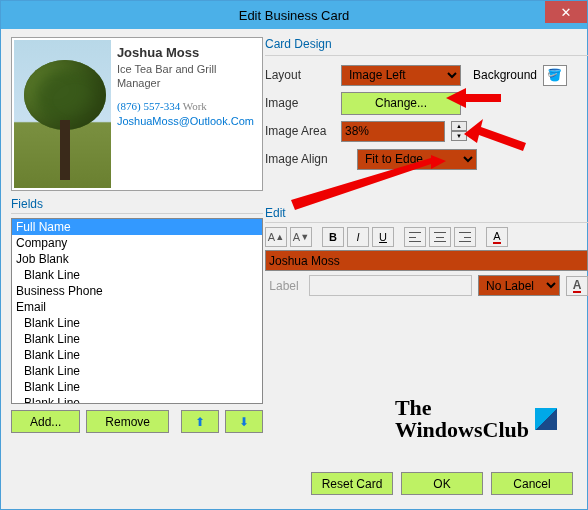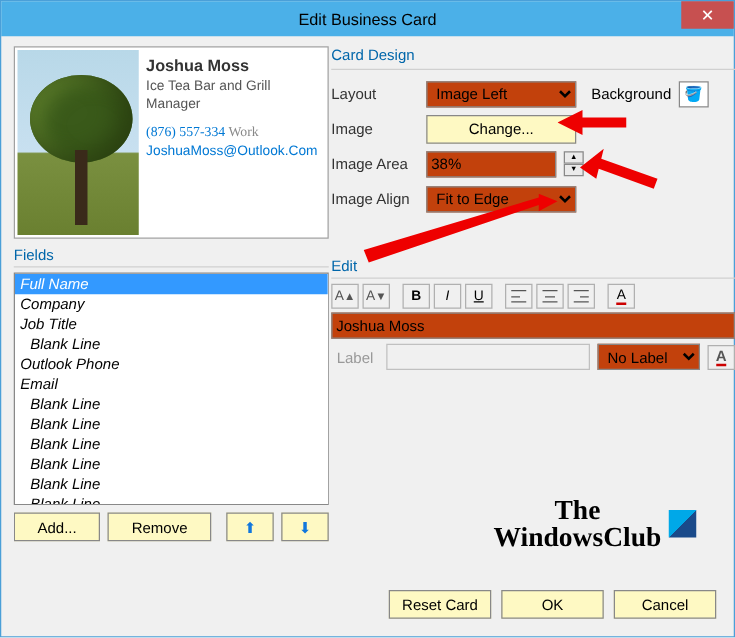"Change..." button { background: #fef9c3 -> #bef264 }
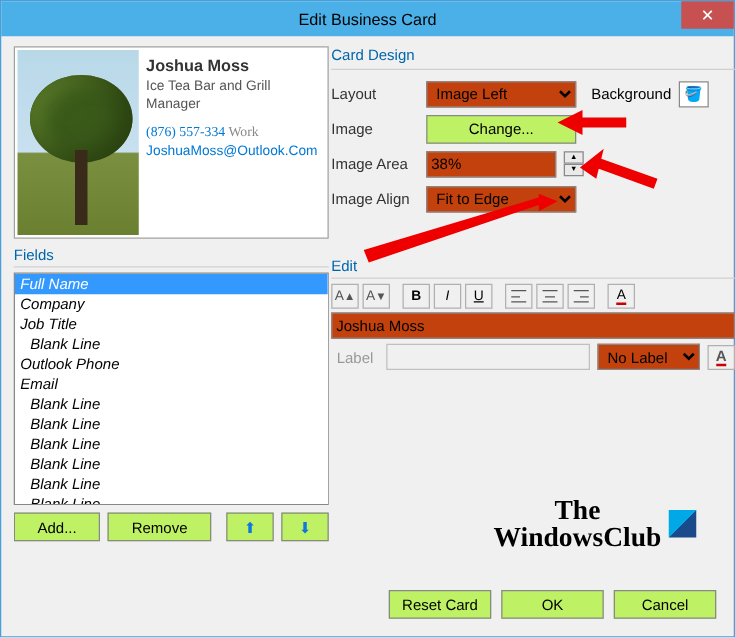"Fit to Edge" select { margin-left: none -> 16px }
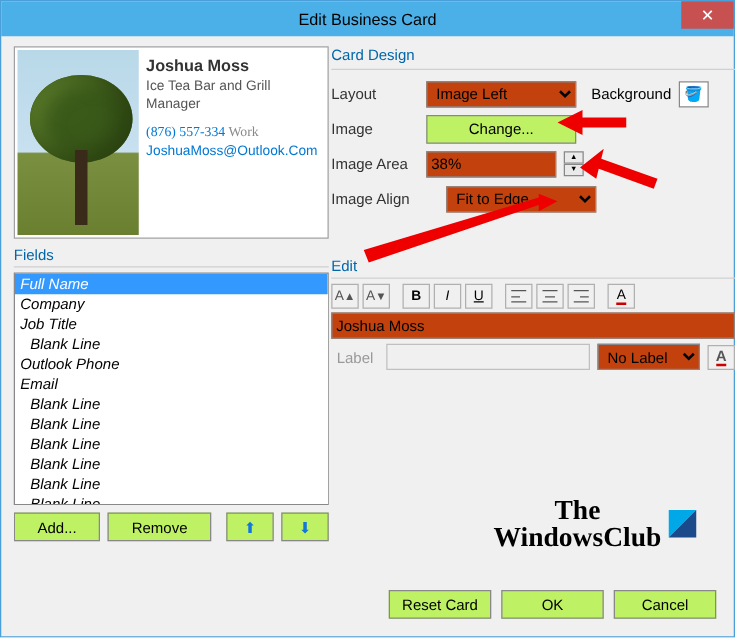"Full Name" .field-row { font-style: italic -> none }
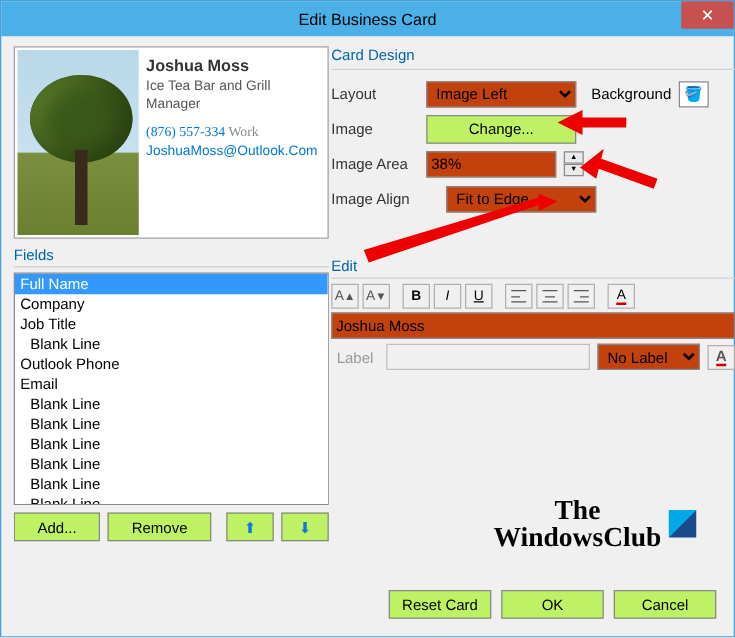"Job Title" div.field-row { text: Title -> Blank }
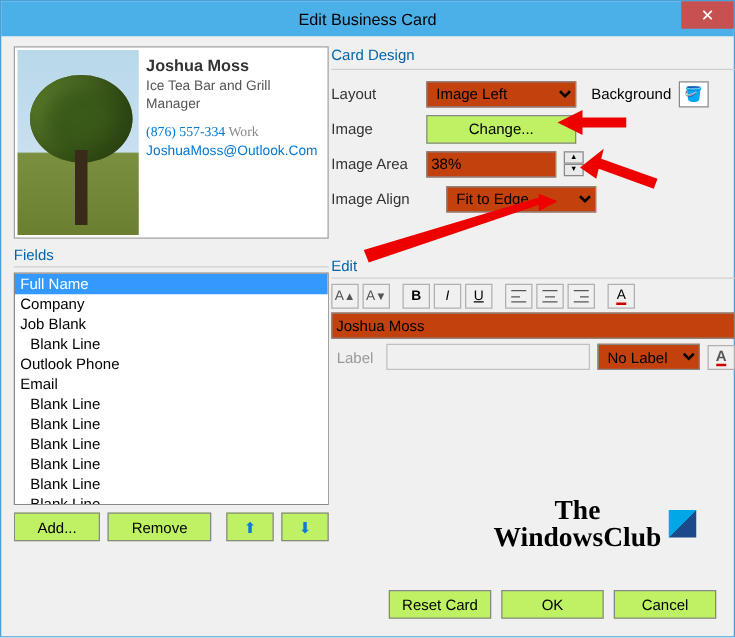"Outlook Phone" div.field-row { text: Outlook -> Business }
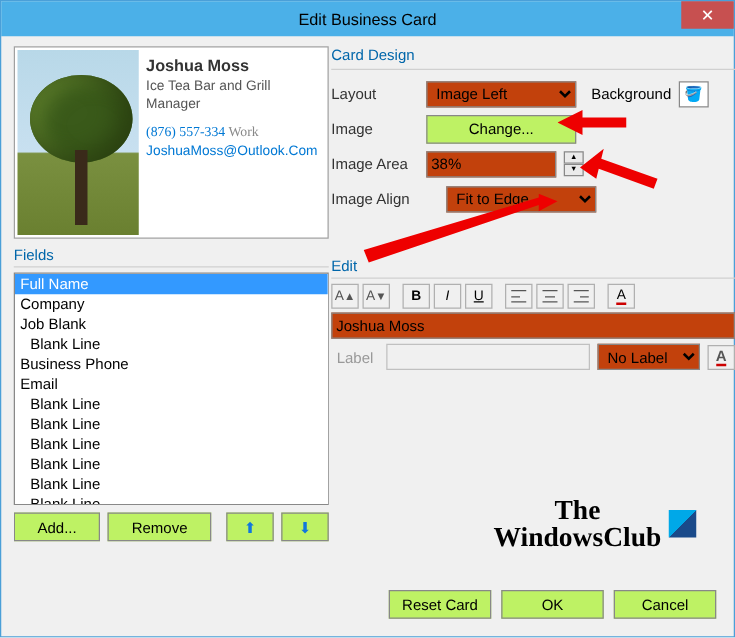"The" .watermark { text-align: center -> none }
